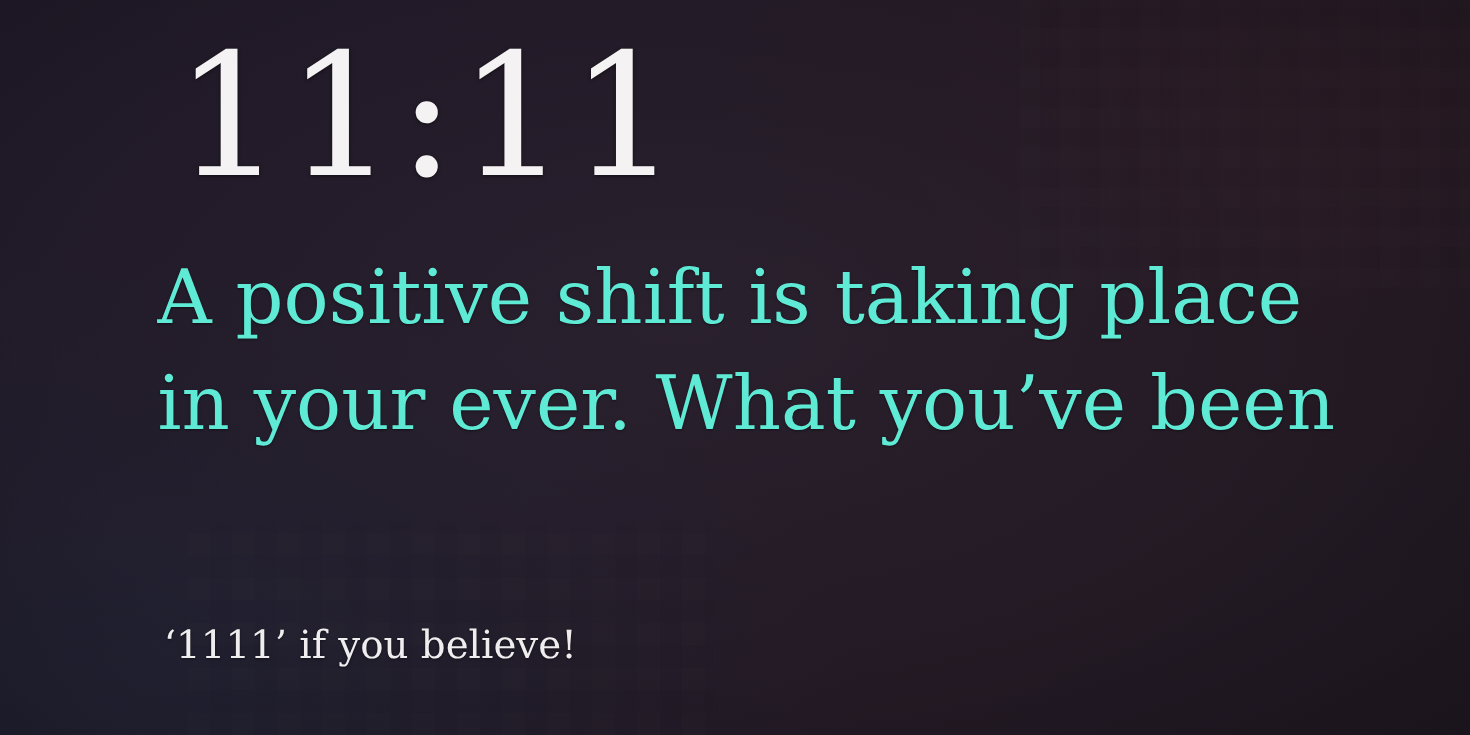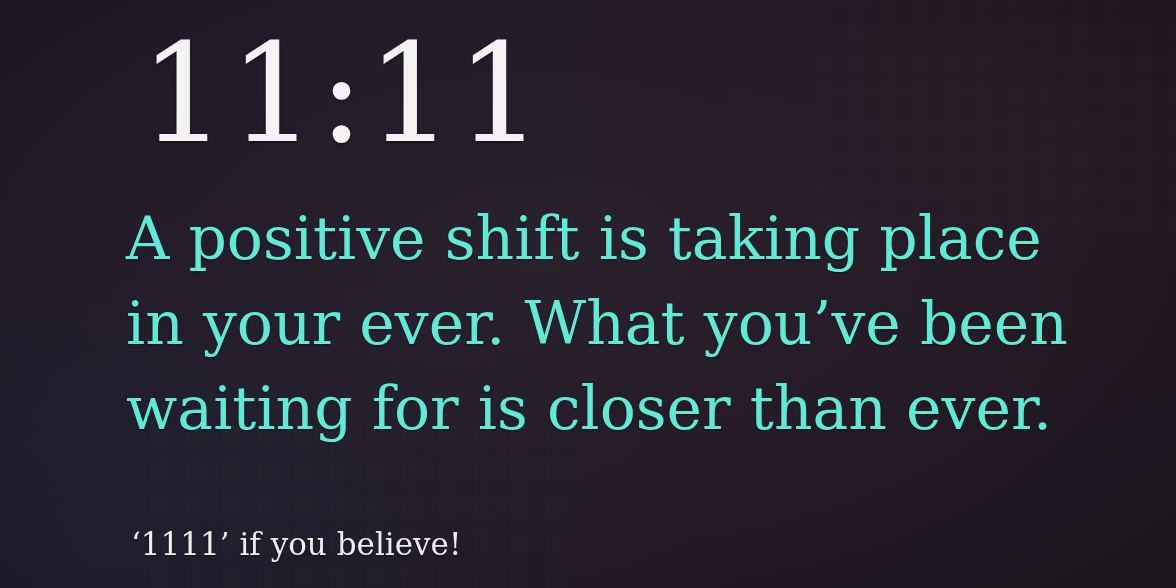"waiting for is closer than" div.quote-line { html: <div>waiting for is closer than ever.</div> -> none }
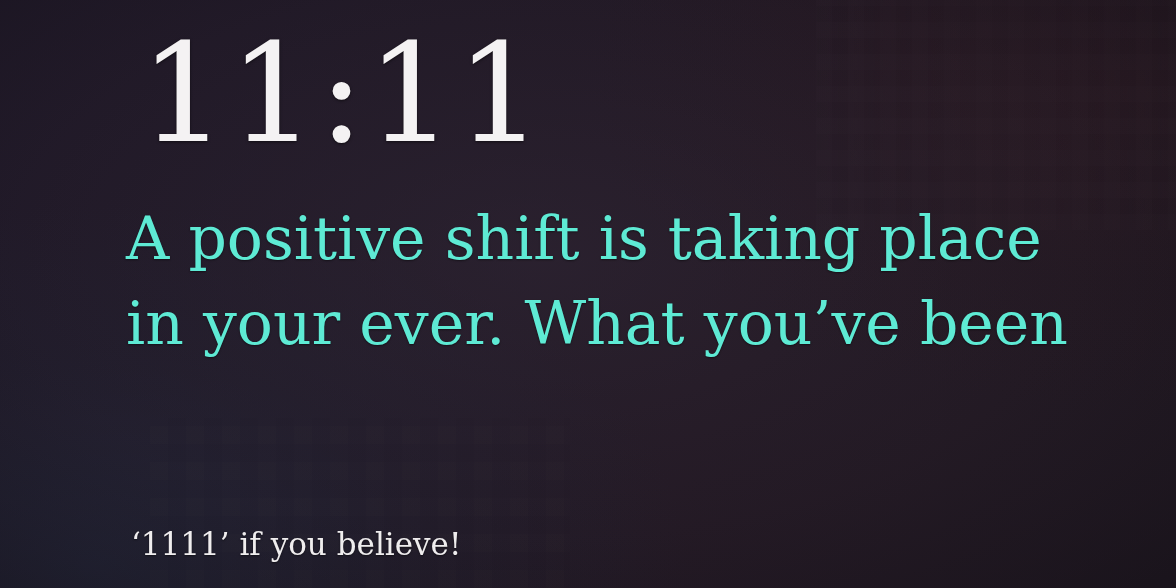"‘1111’ if you believe!" .caption { margin-top: 28px -> none }
